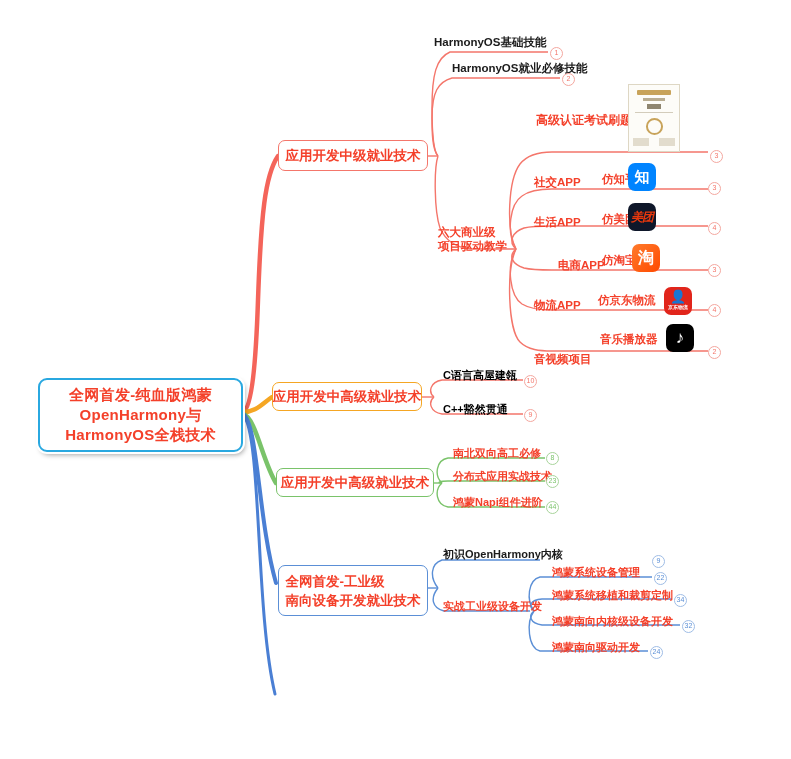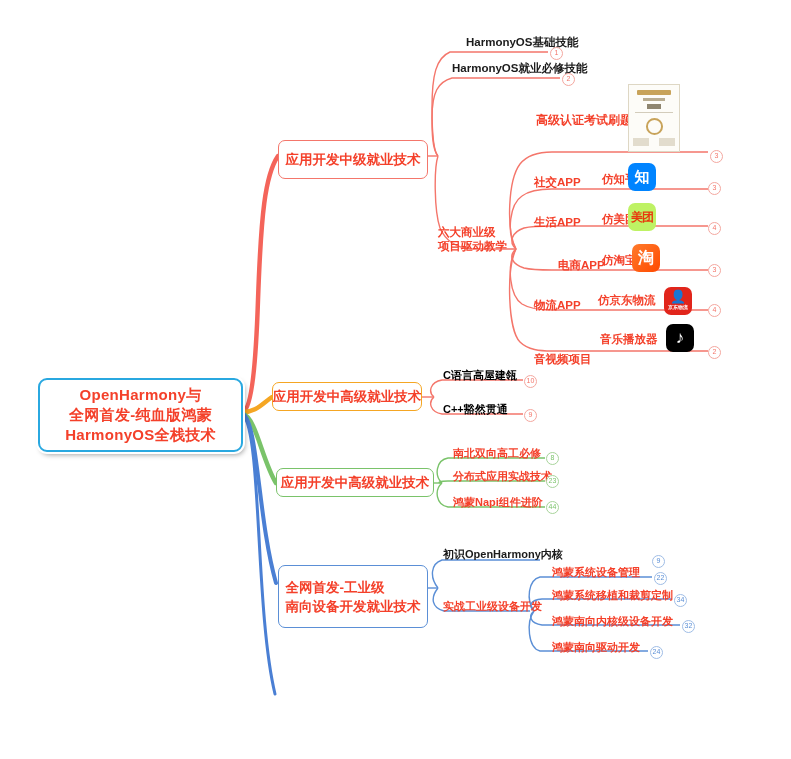"HarmonyOS基础技能" div.leaf { left: 466px -> 434px }
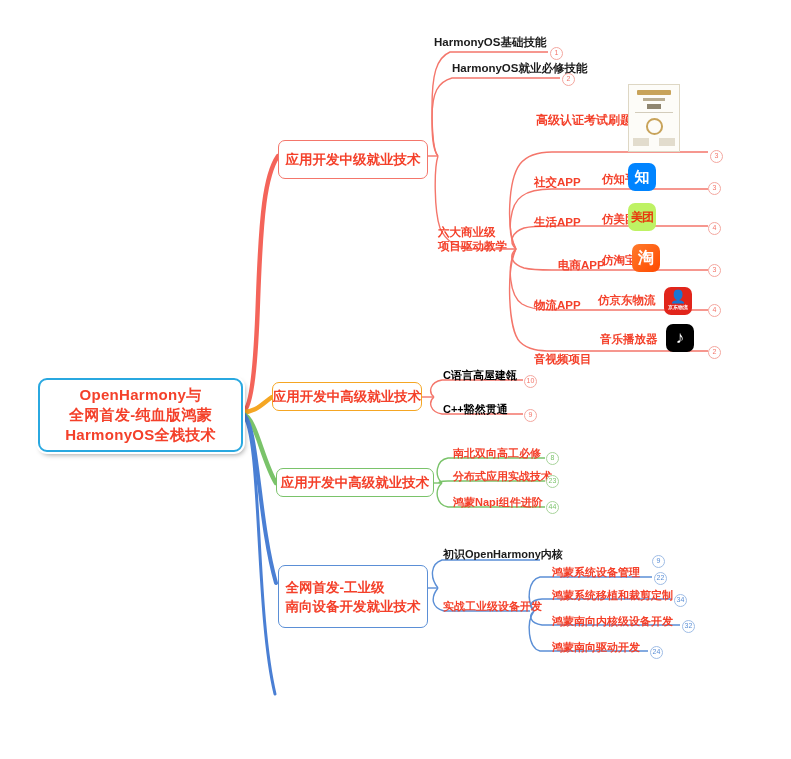"应用开发中级就业技术" div.node { height: 39px -> 31px }
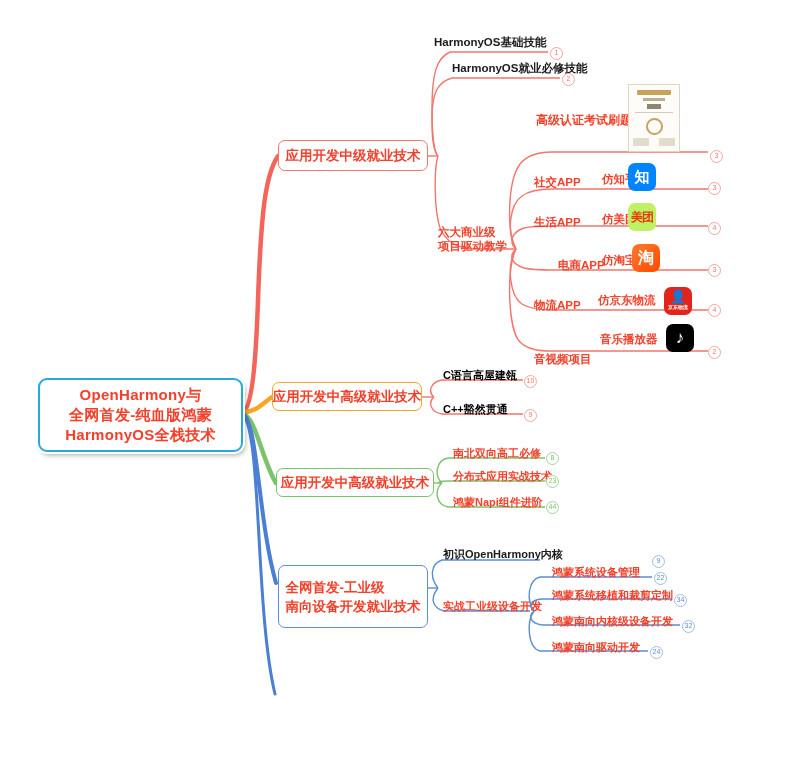"美团" .ic-meituan { background: #bef264 -> #0f172a; font-style: none -> italic }
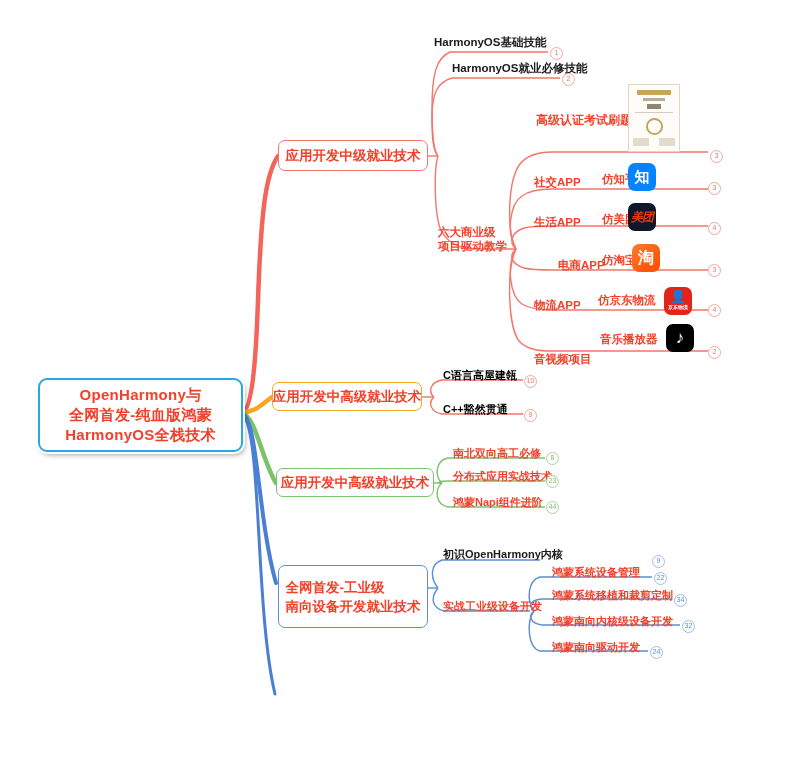"OpenHarmony与" span.line { order: before "全网首发-纯血版鸿蒙" -> after "全网首发-纯血版鸿蒙" }
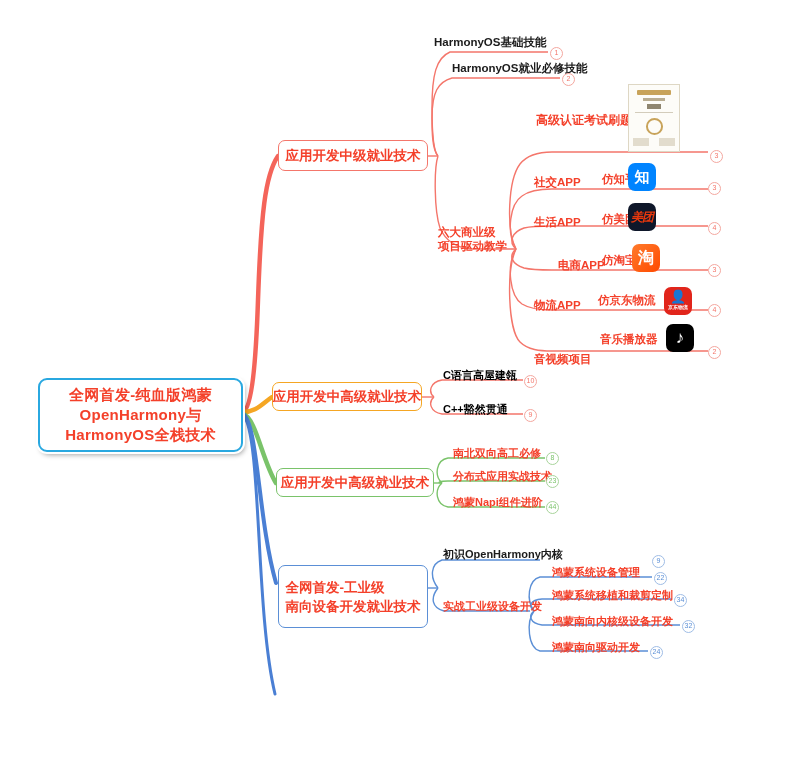"全网首发-工业级" div.node { height: 63px -> 51px }
